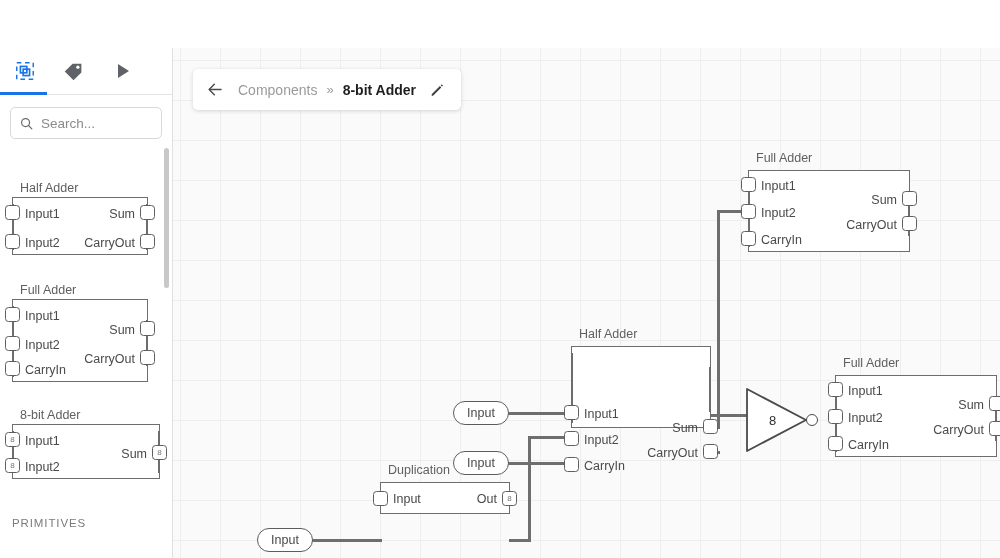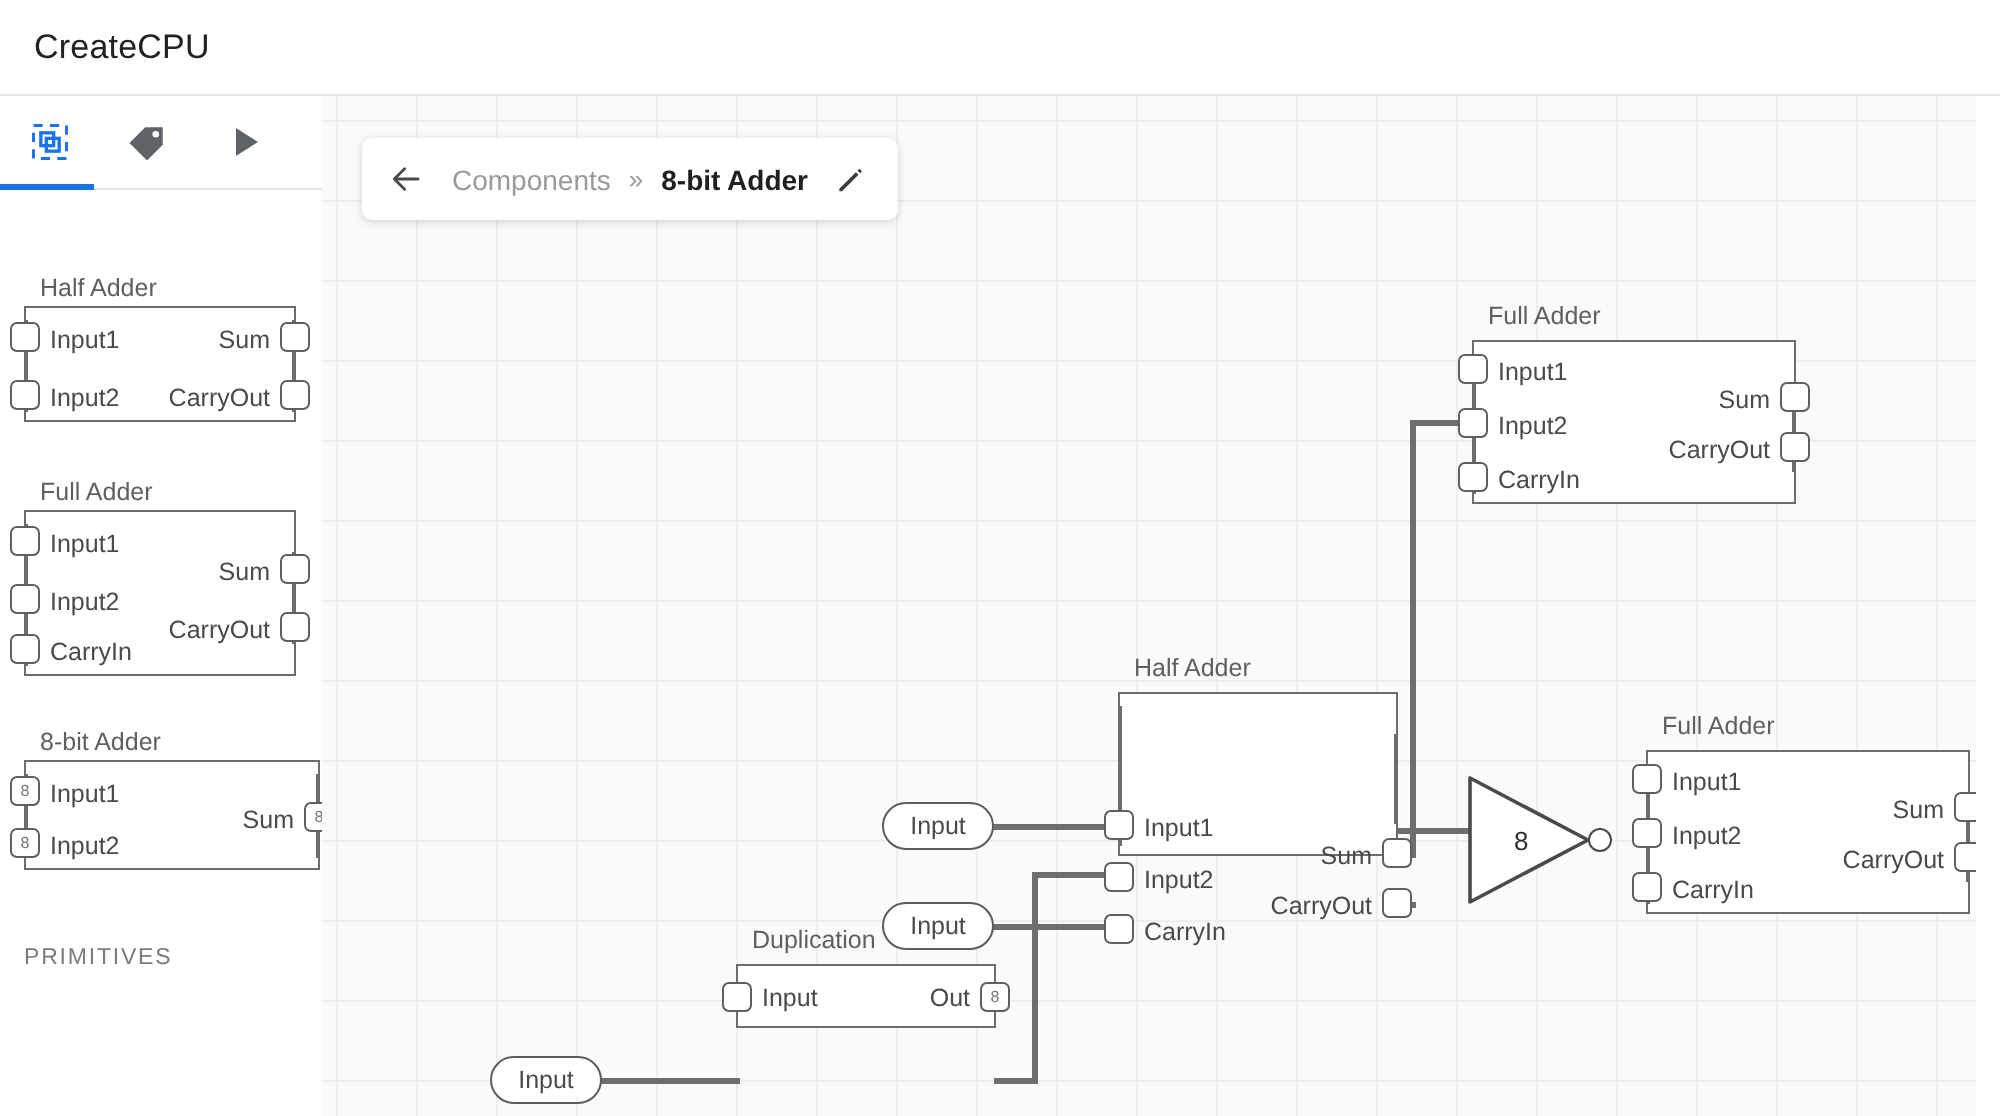"CreateCPU" div.titlebar { html: <div> <div>CreateCPU</div> </div> -> none }
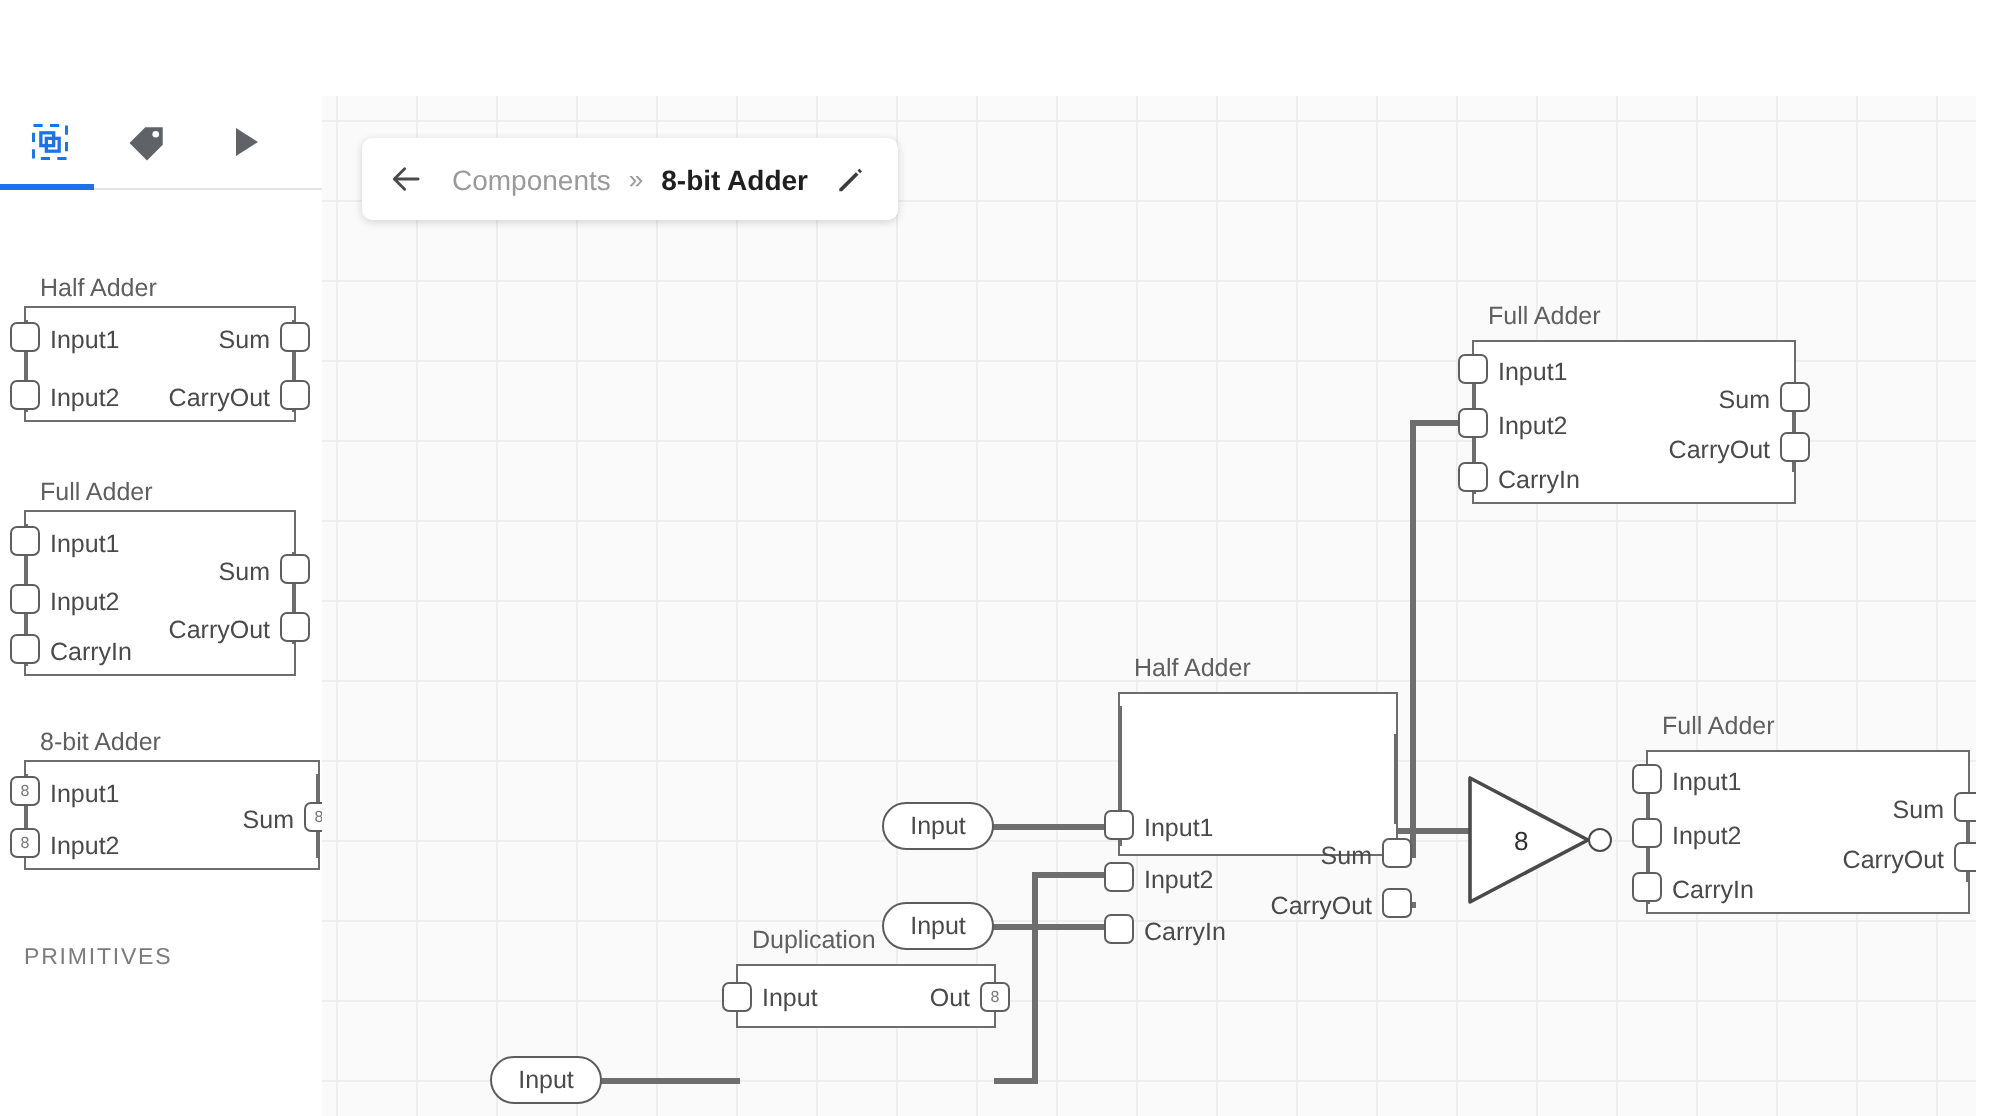"Components" .canvas { left: 161px -> 173px }
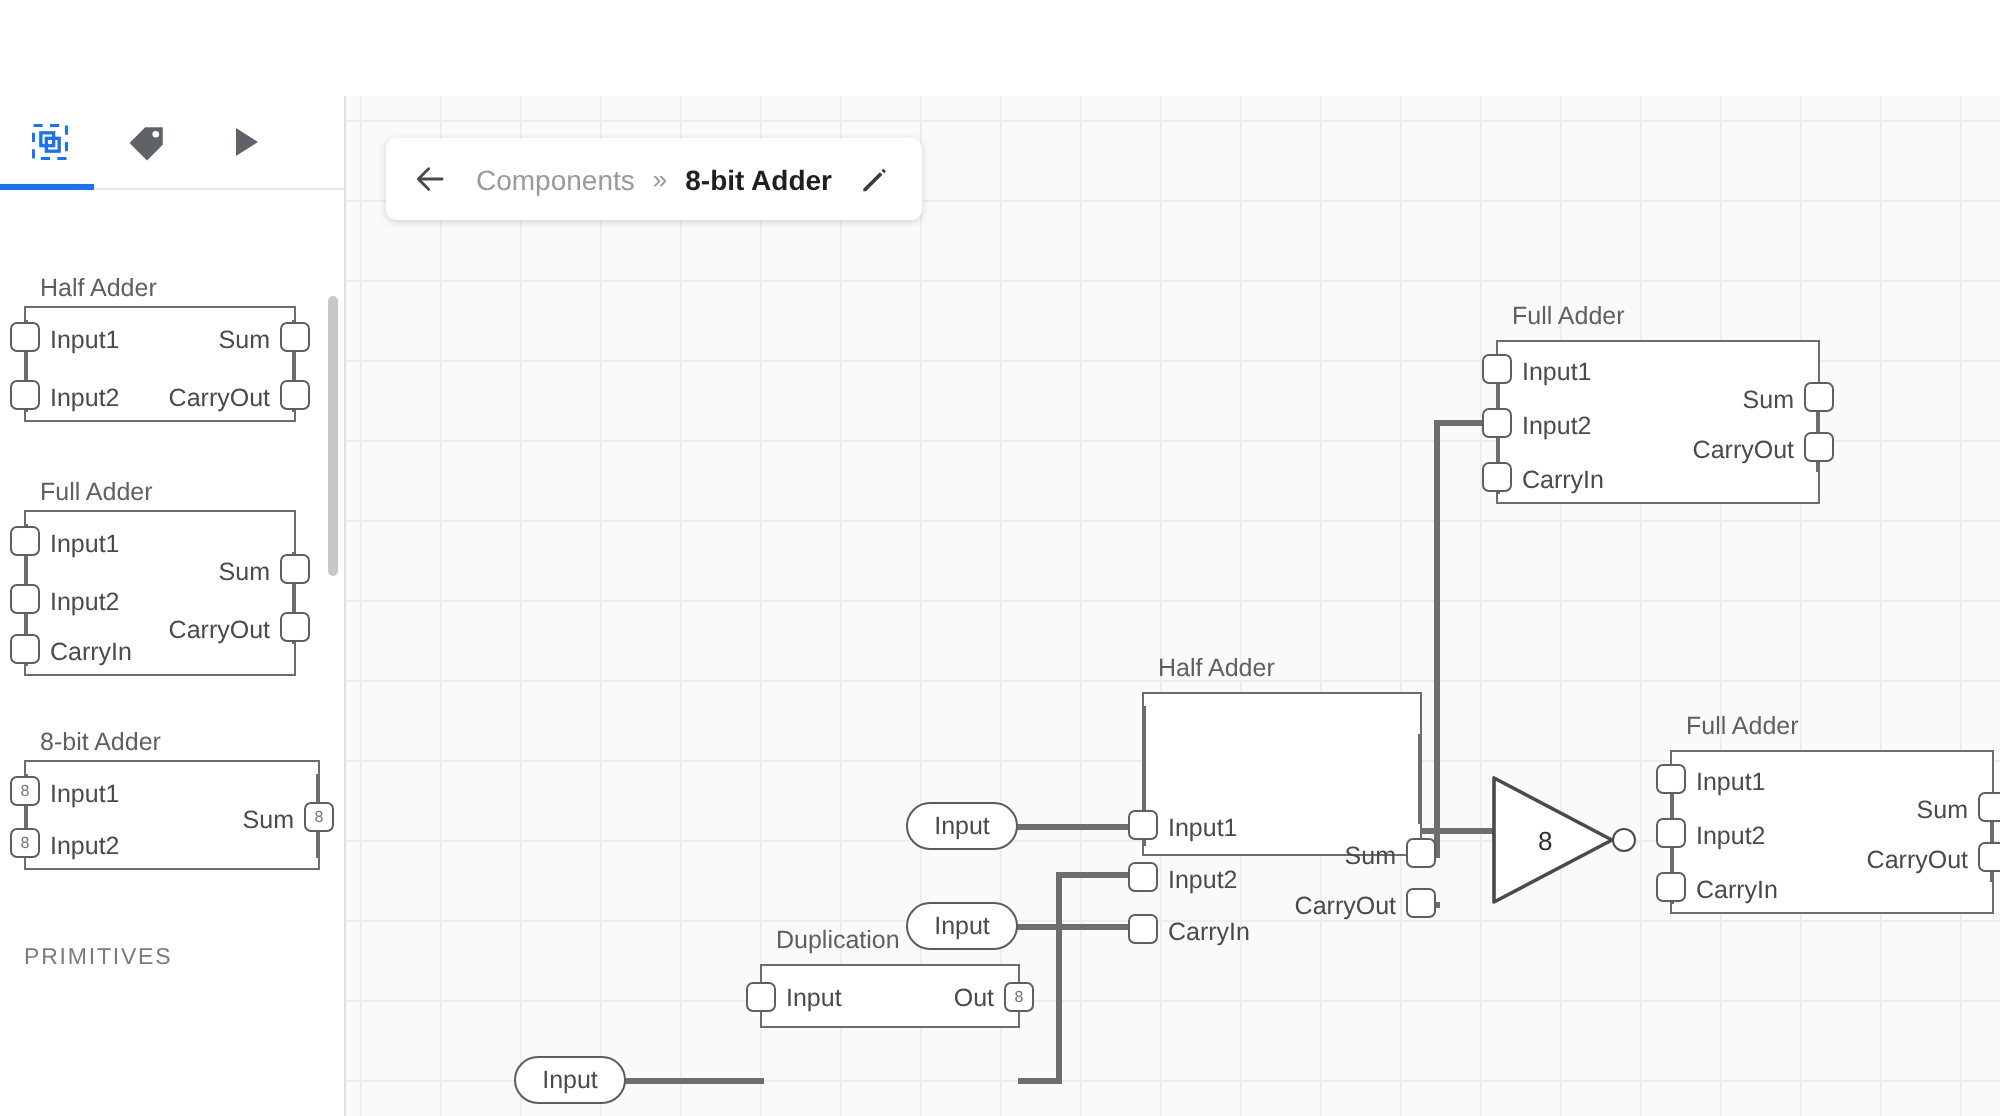"Search..." div.search-wrap { html: none -> <div> <div> <svg> <circle></circle> <line></line> </svg> <input> </div> </div> }
